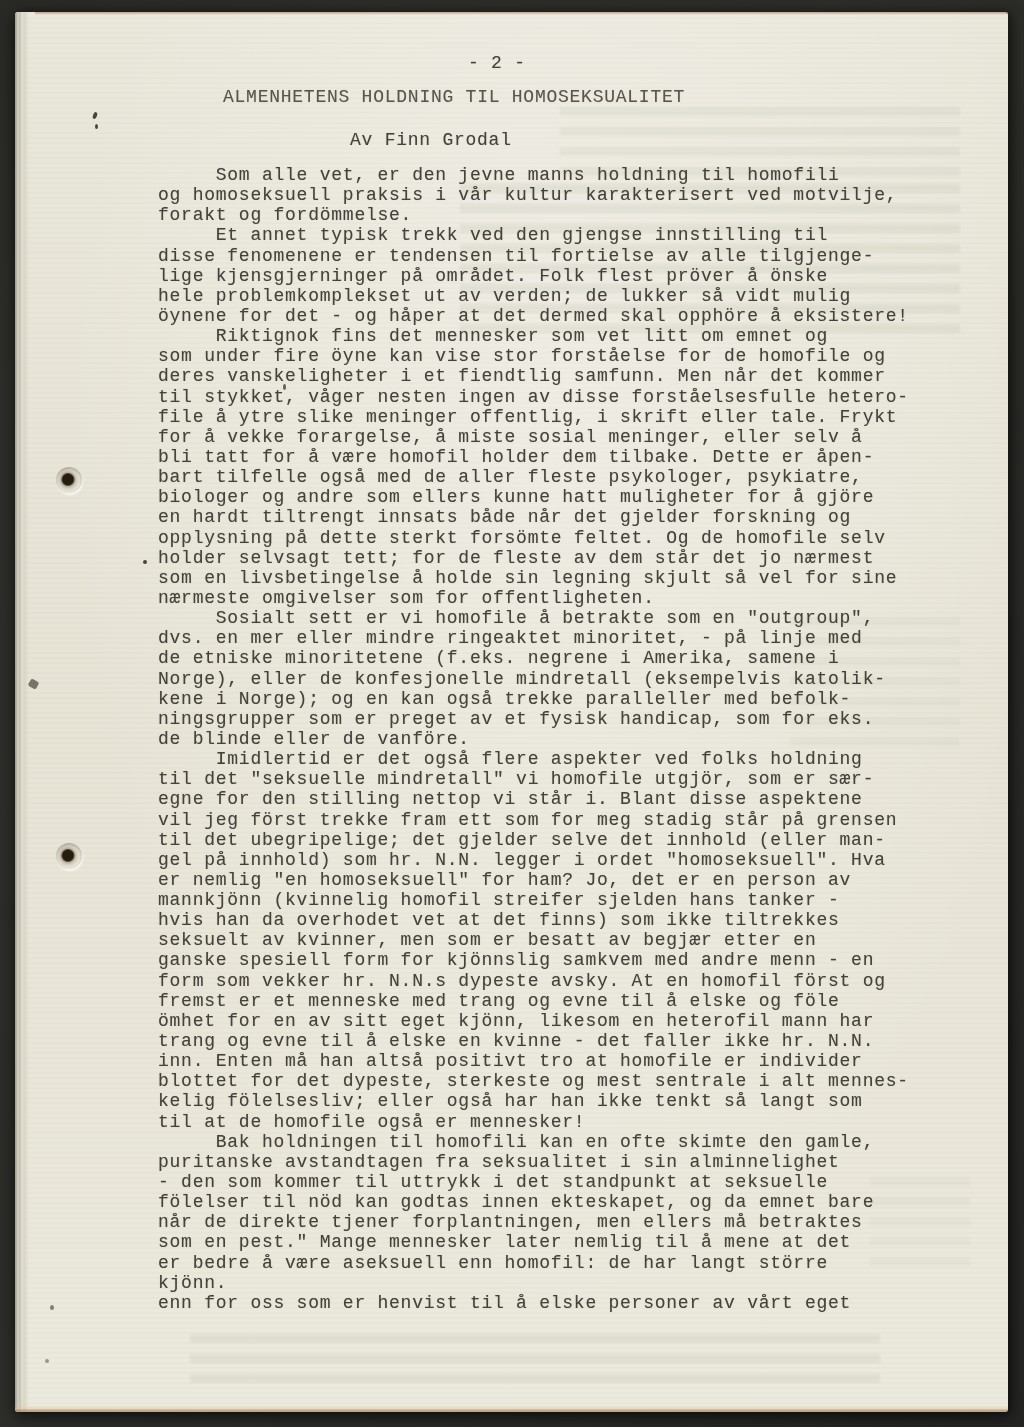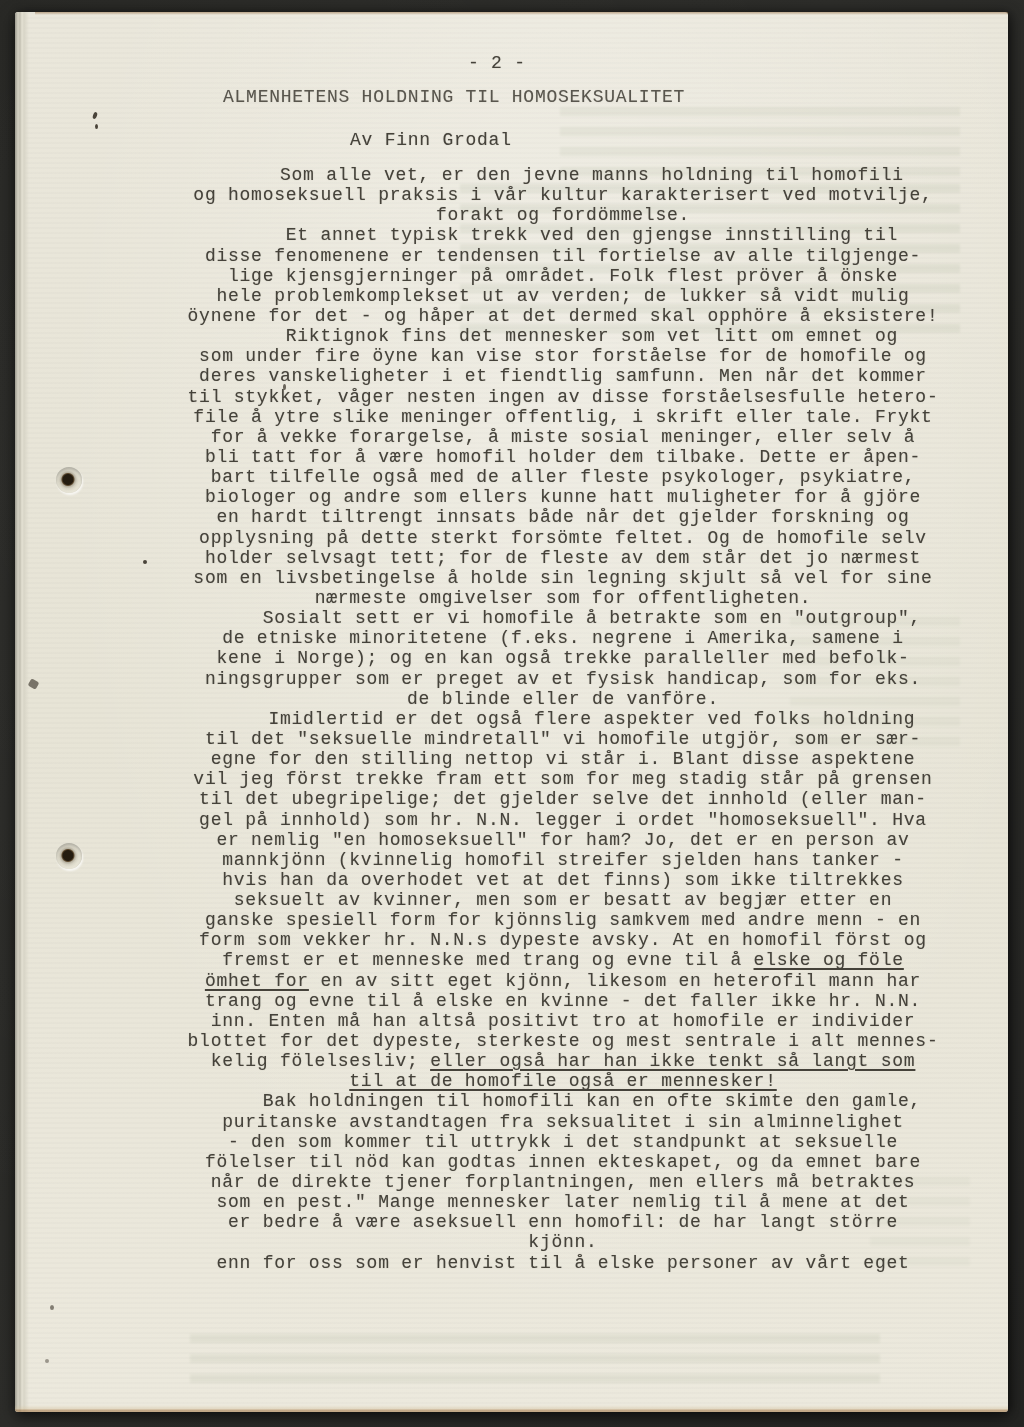"Som alle vet, er den" .line { text-align: center -> none }
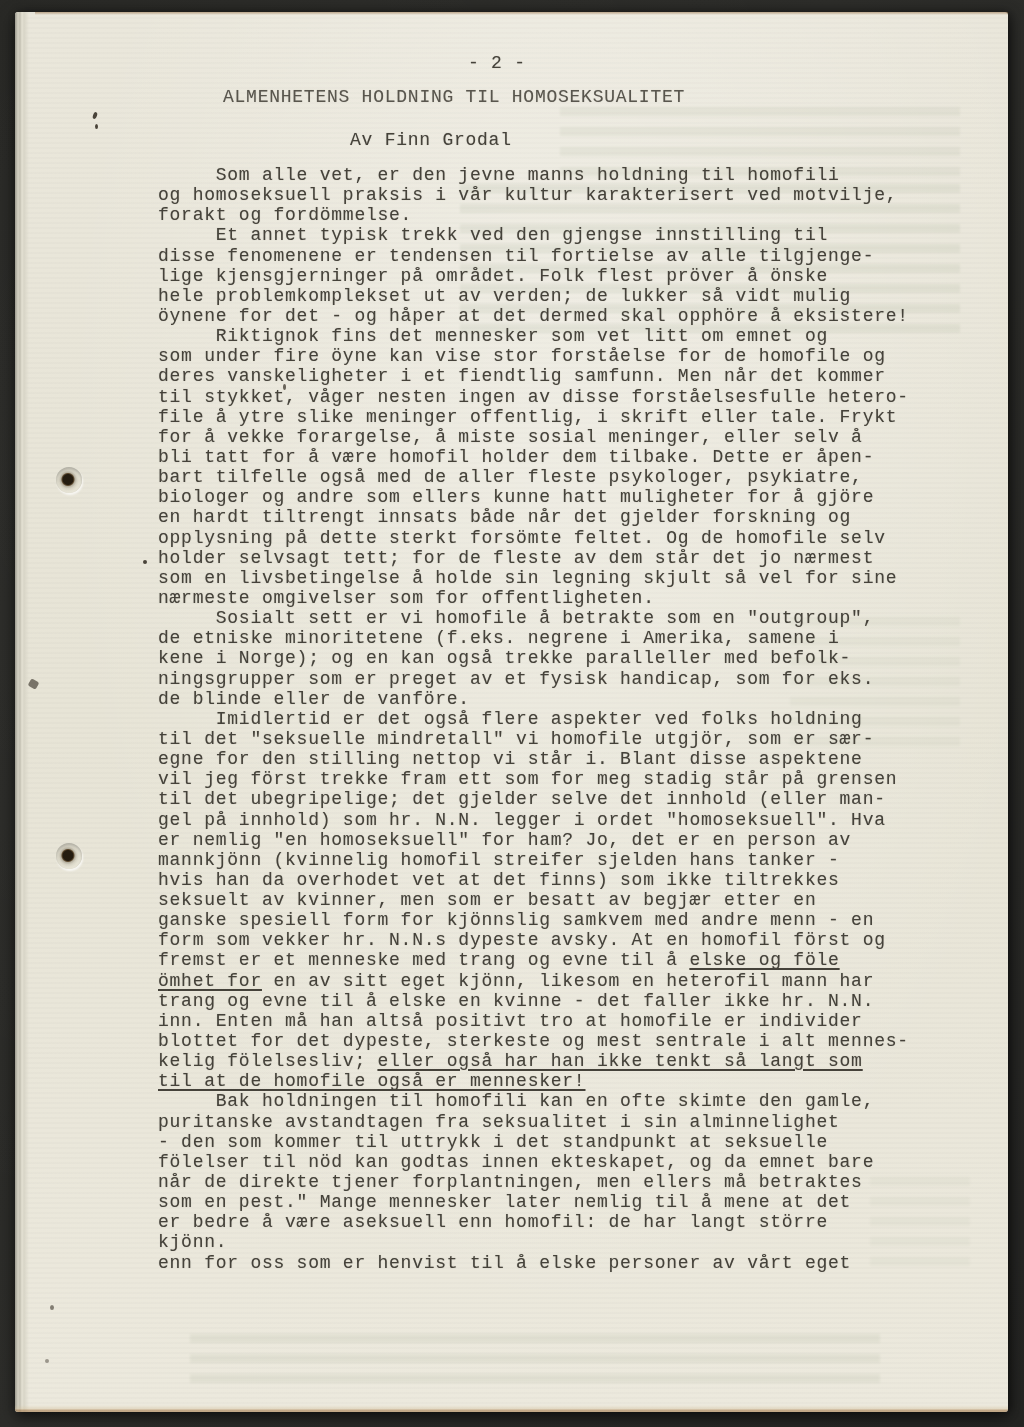"dvs. en mer eller mindre" div.line { html: none -> <div>dvs. en mer eller mindre ringeaktet minoritet, - på linje med</div> }
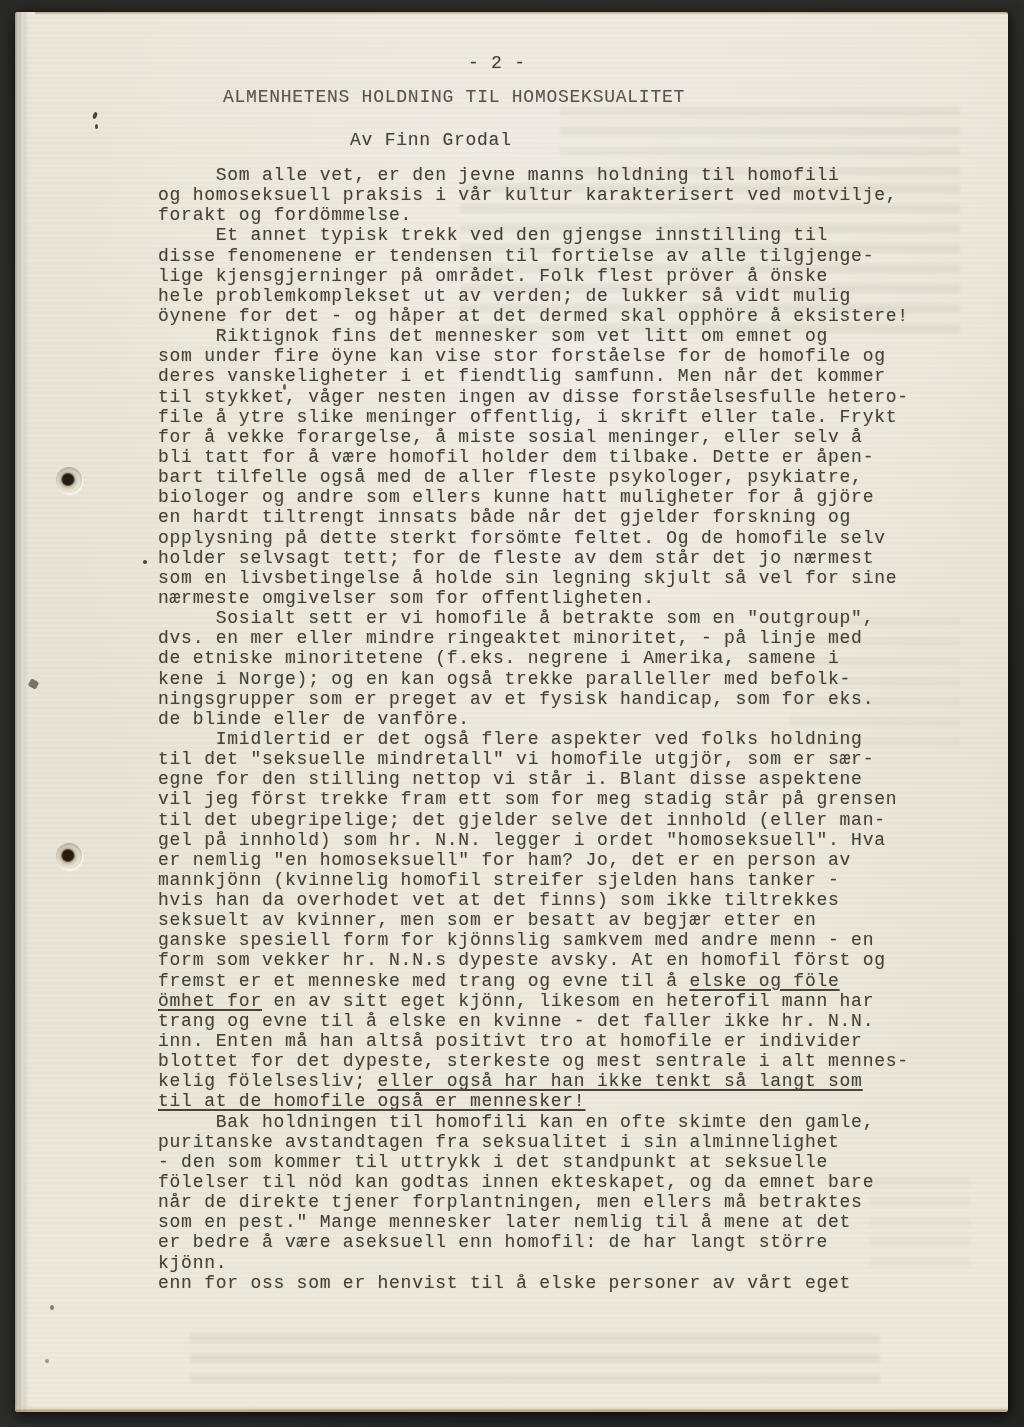"Norge), eller de konfesjonelle" div.line { html: none -> <div>Norge), eller de konfesjonelle mindretall (eksempelvis katolik-</div> }
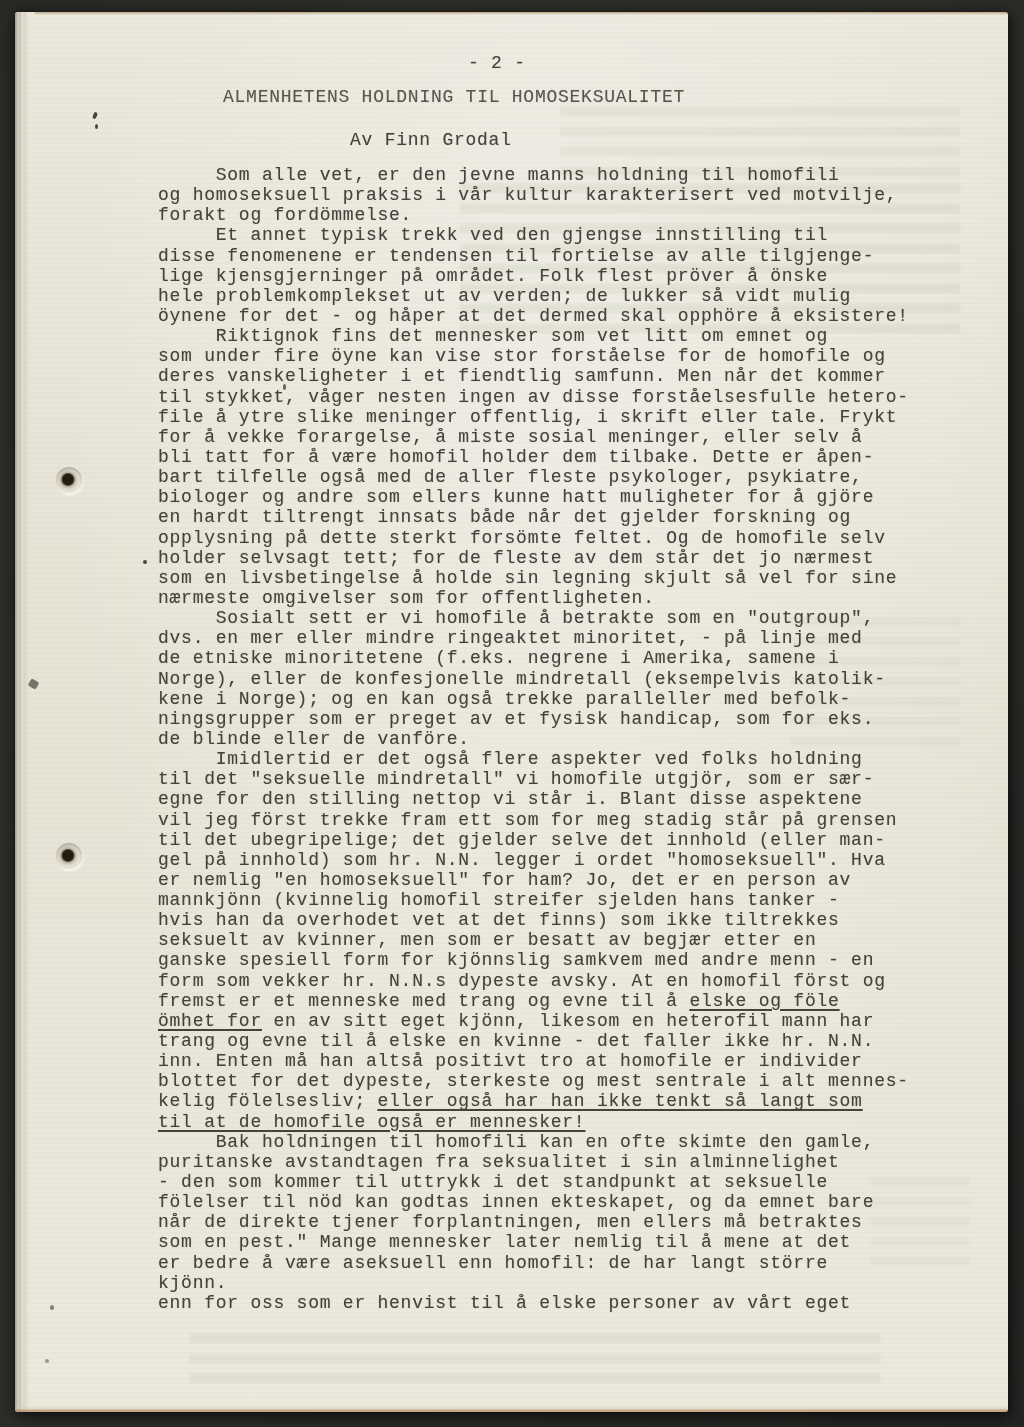"elske og föle" .u { text-decoration: underline -> none }
